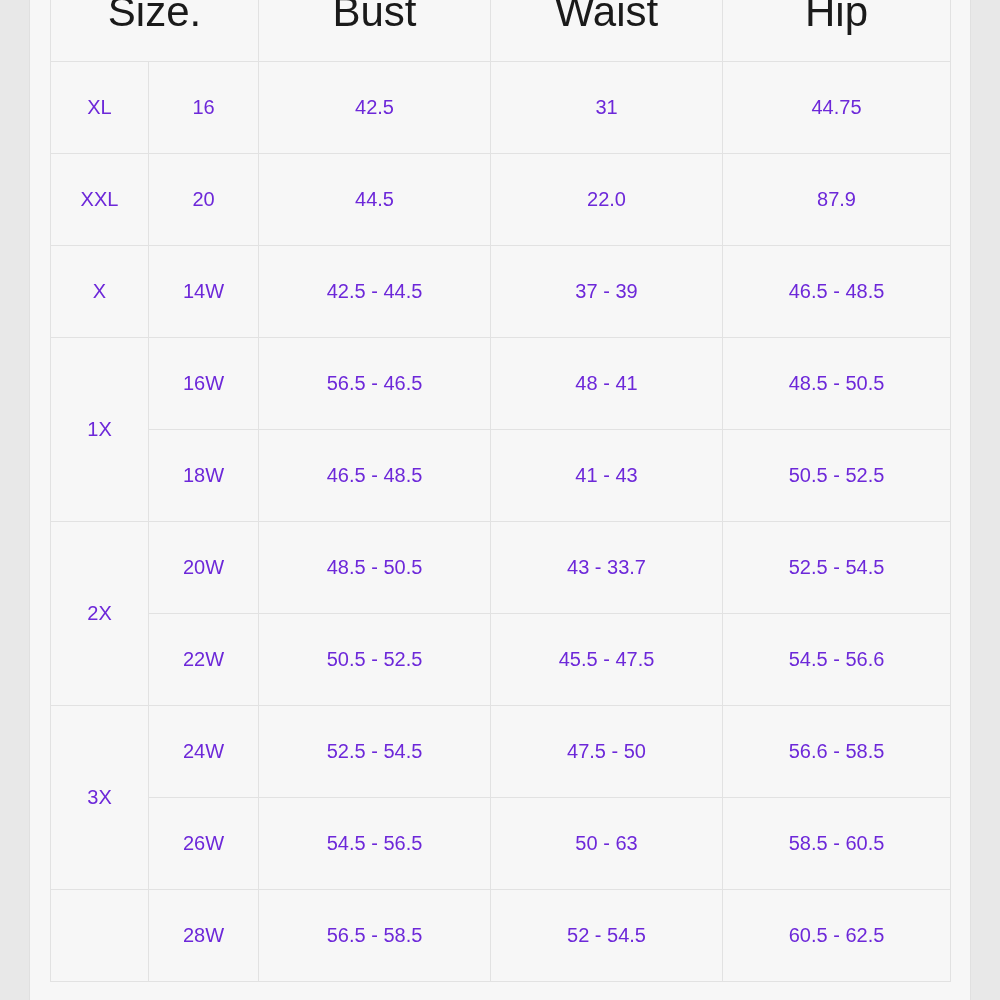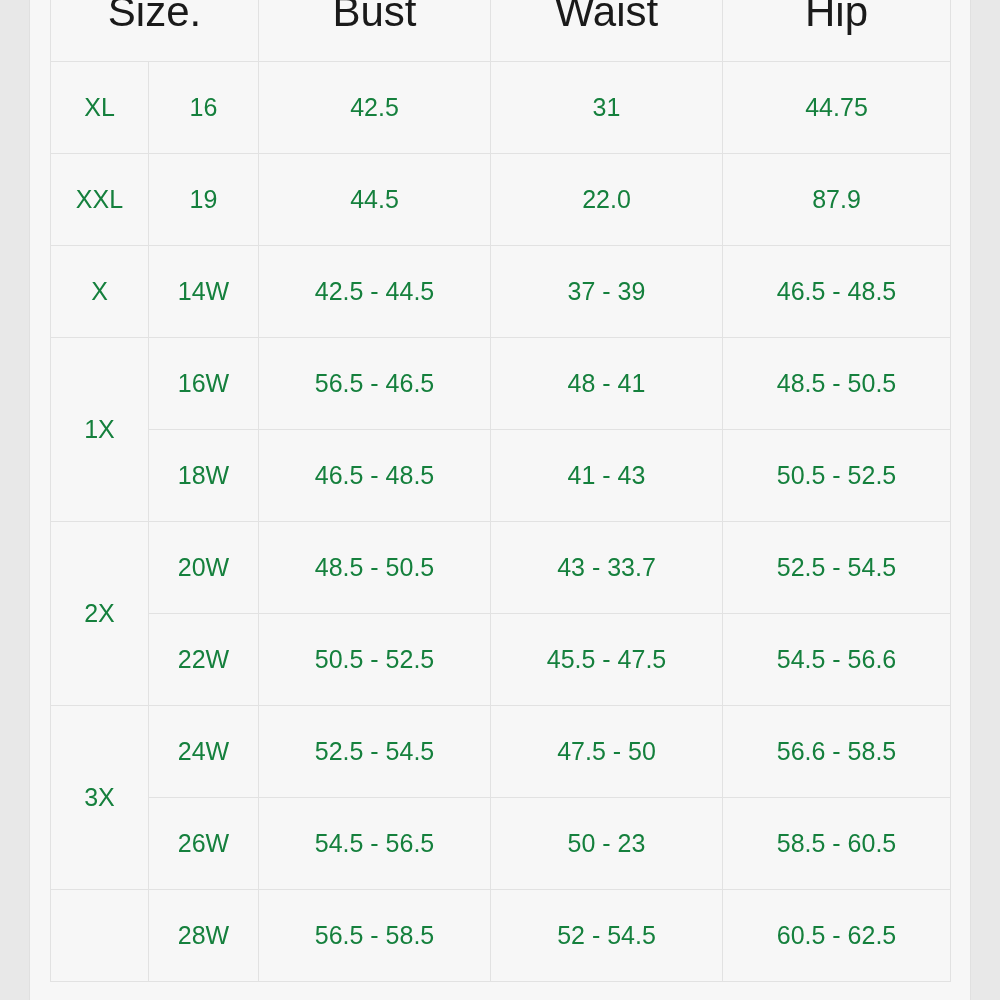"XL" table.size-chart td, table.size-chart th { color: #15803d -> #6d28d9; font-size: 25px -> 20px }
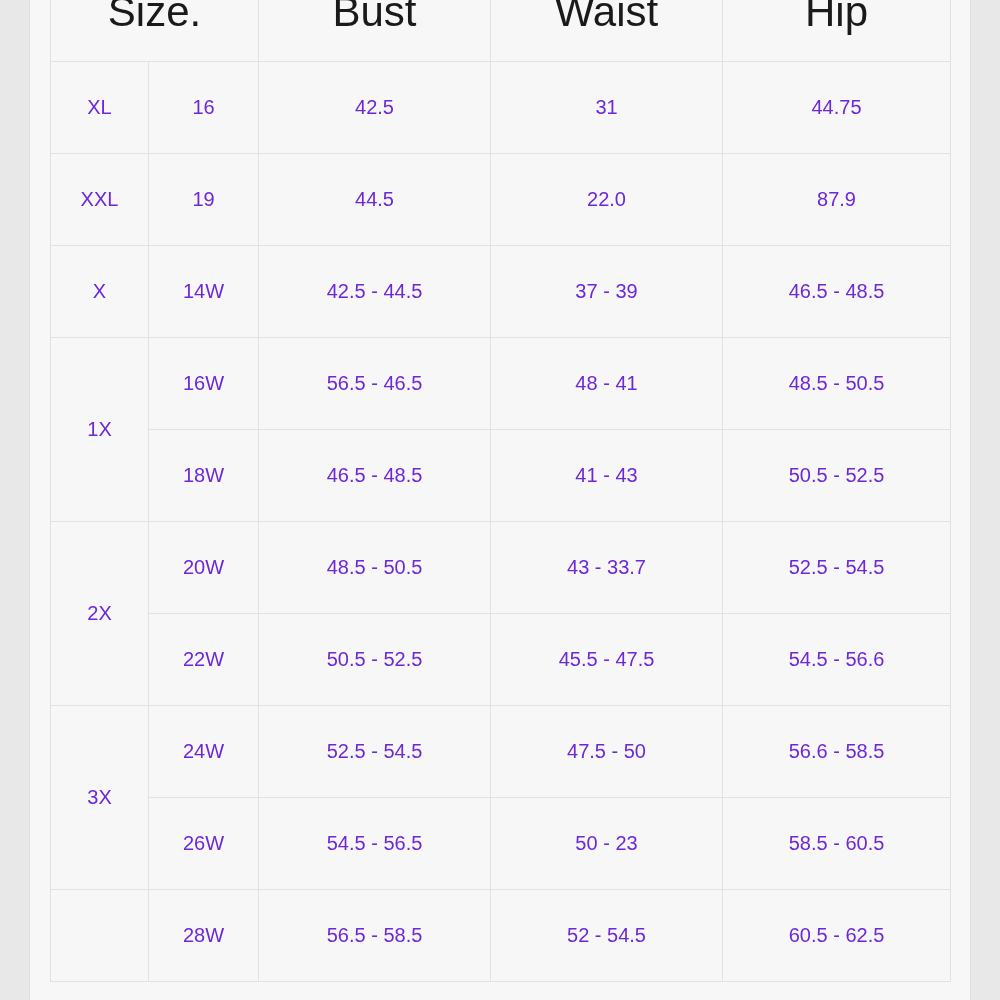"19" td { text: 19 -> 20 }
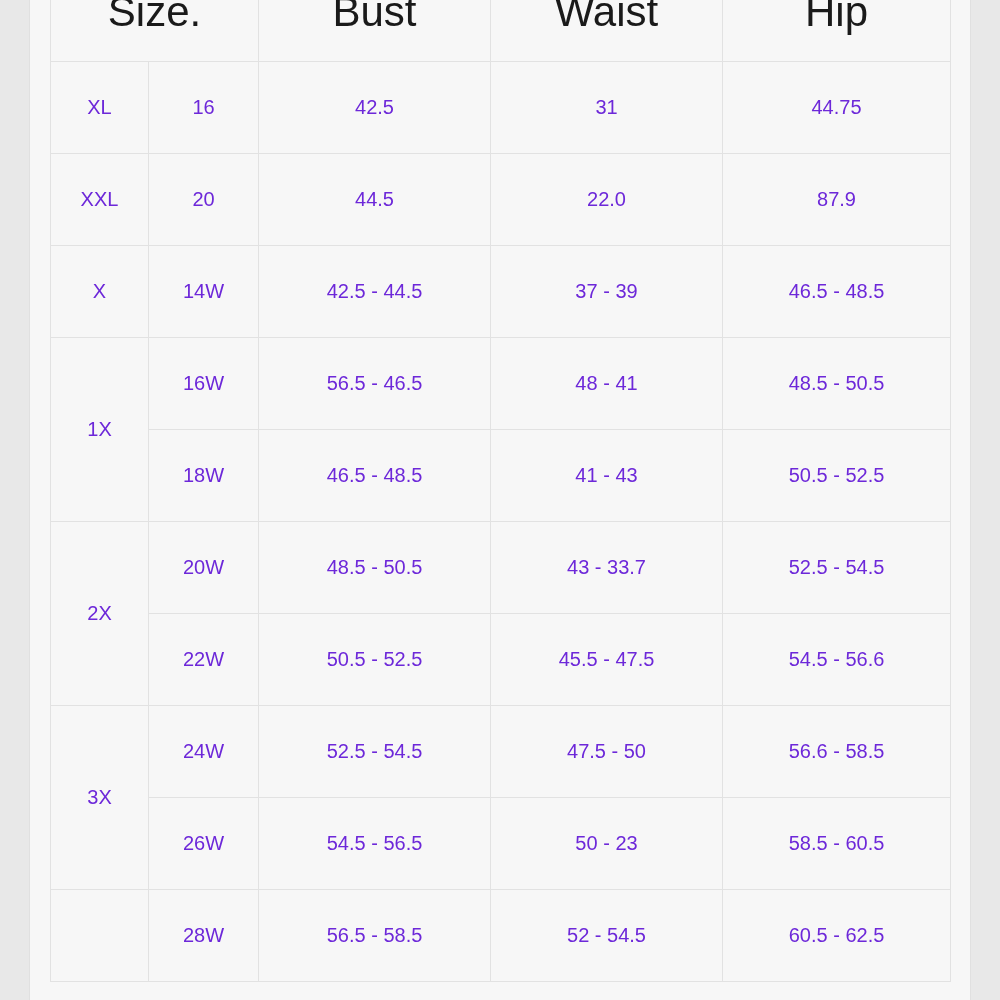"50 - 23" td { text: 23 -> 63 }
